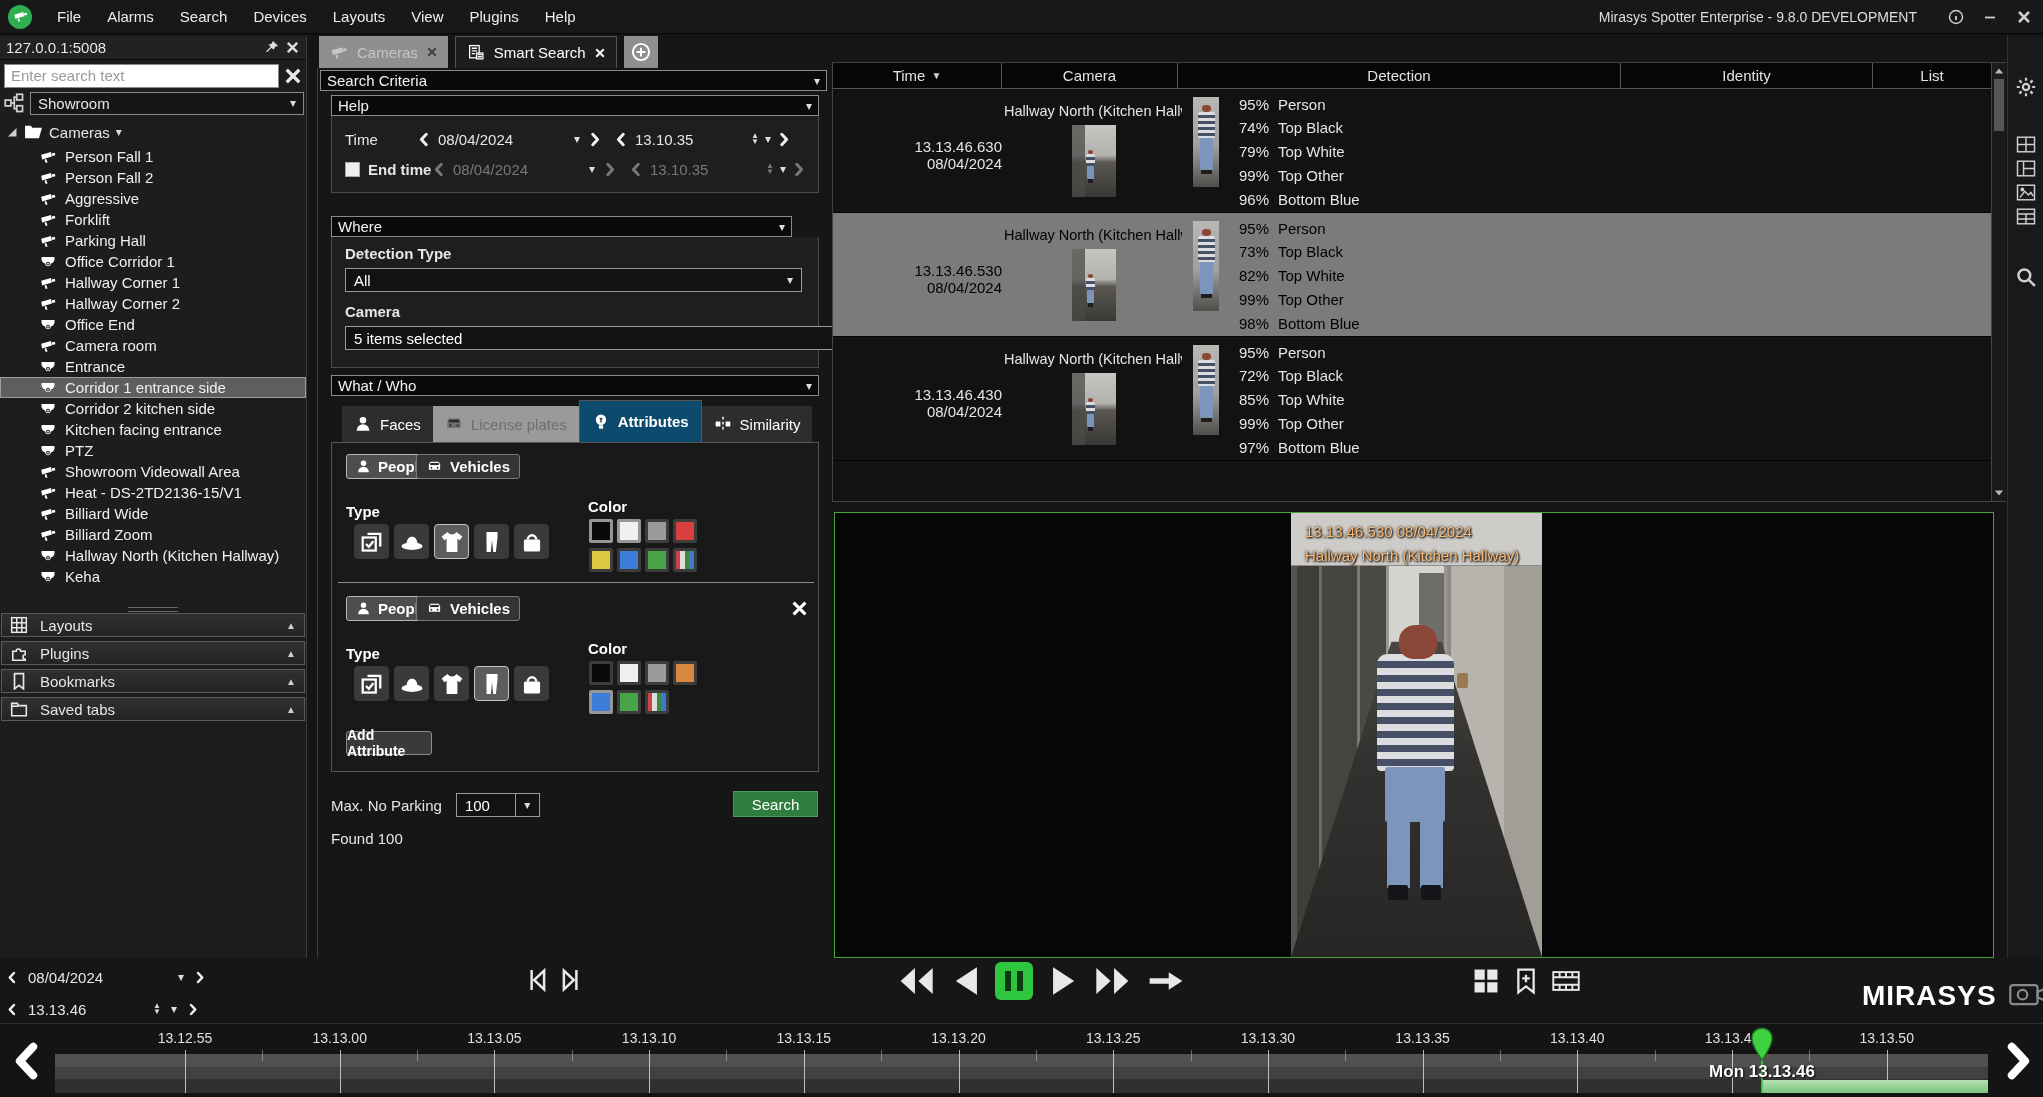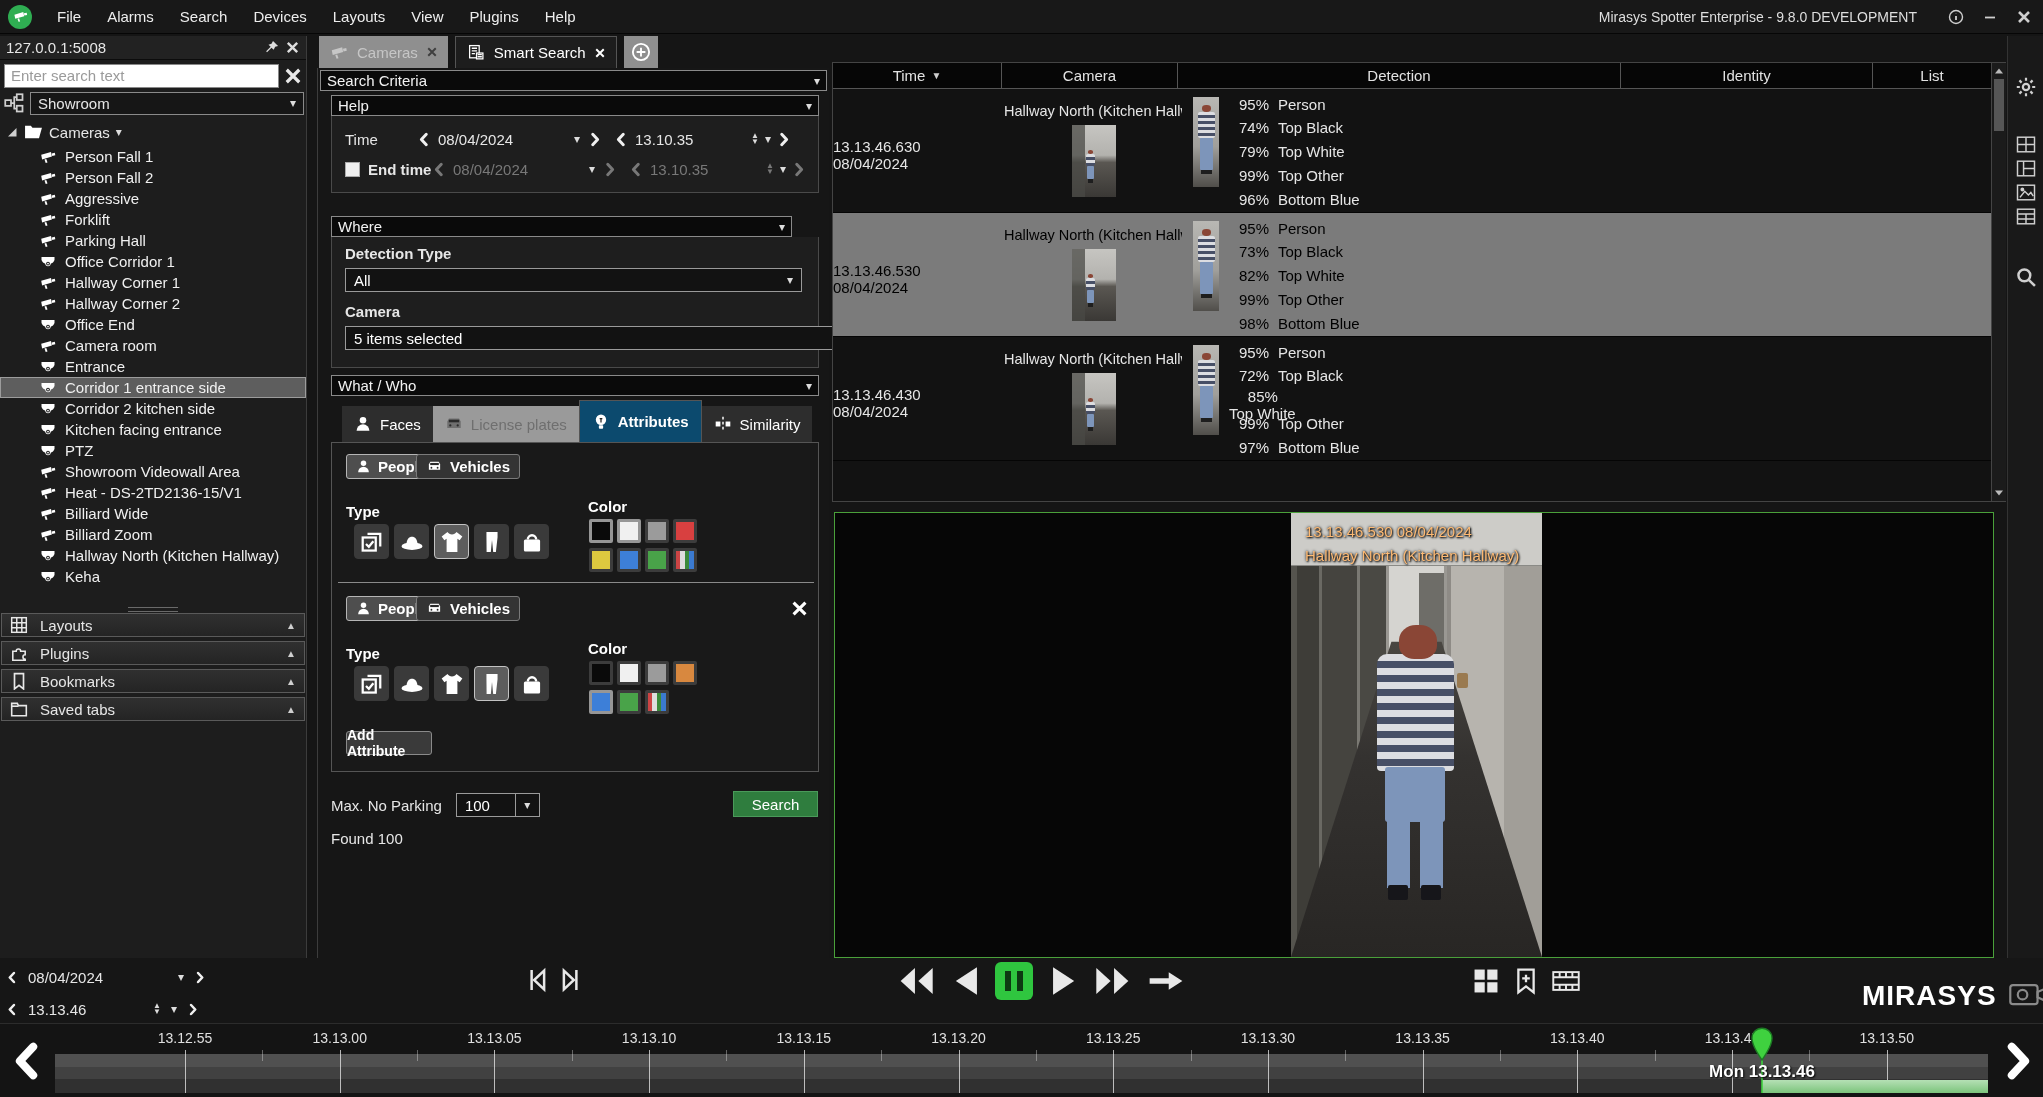"13.13.46.630" .rtime { text-align: left -> right }
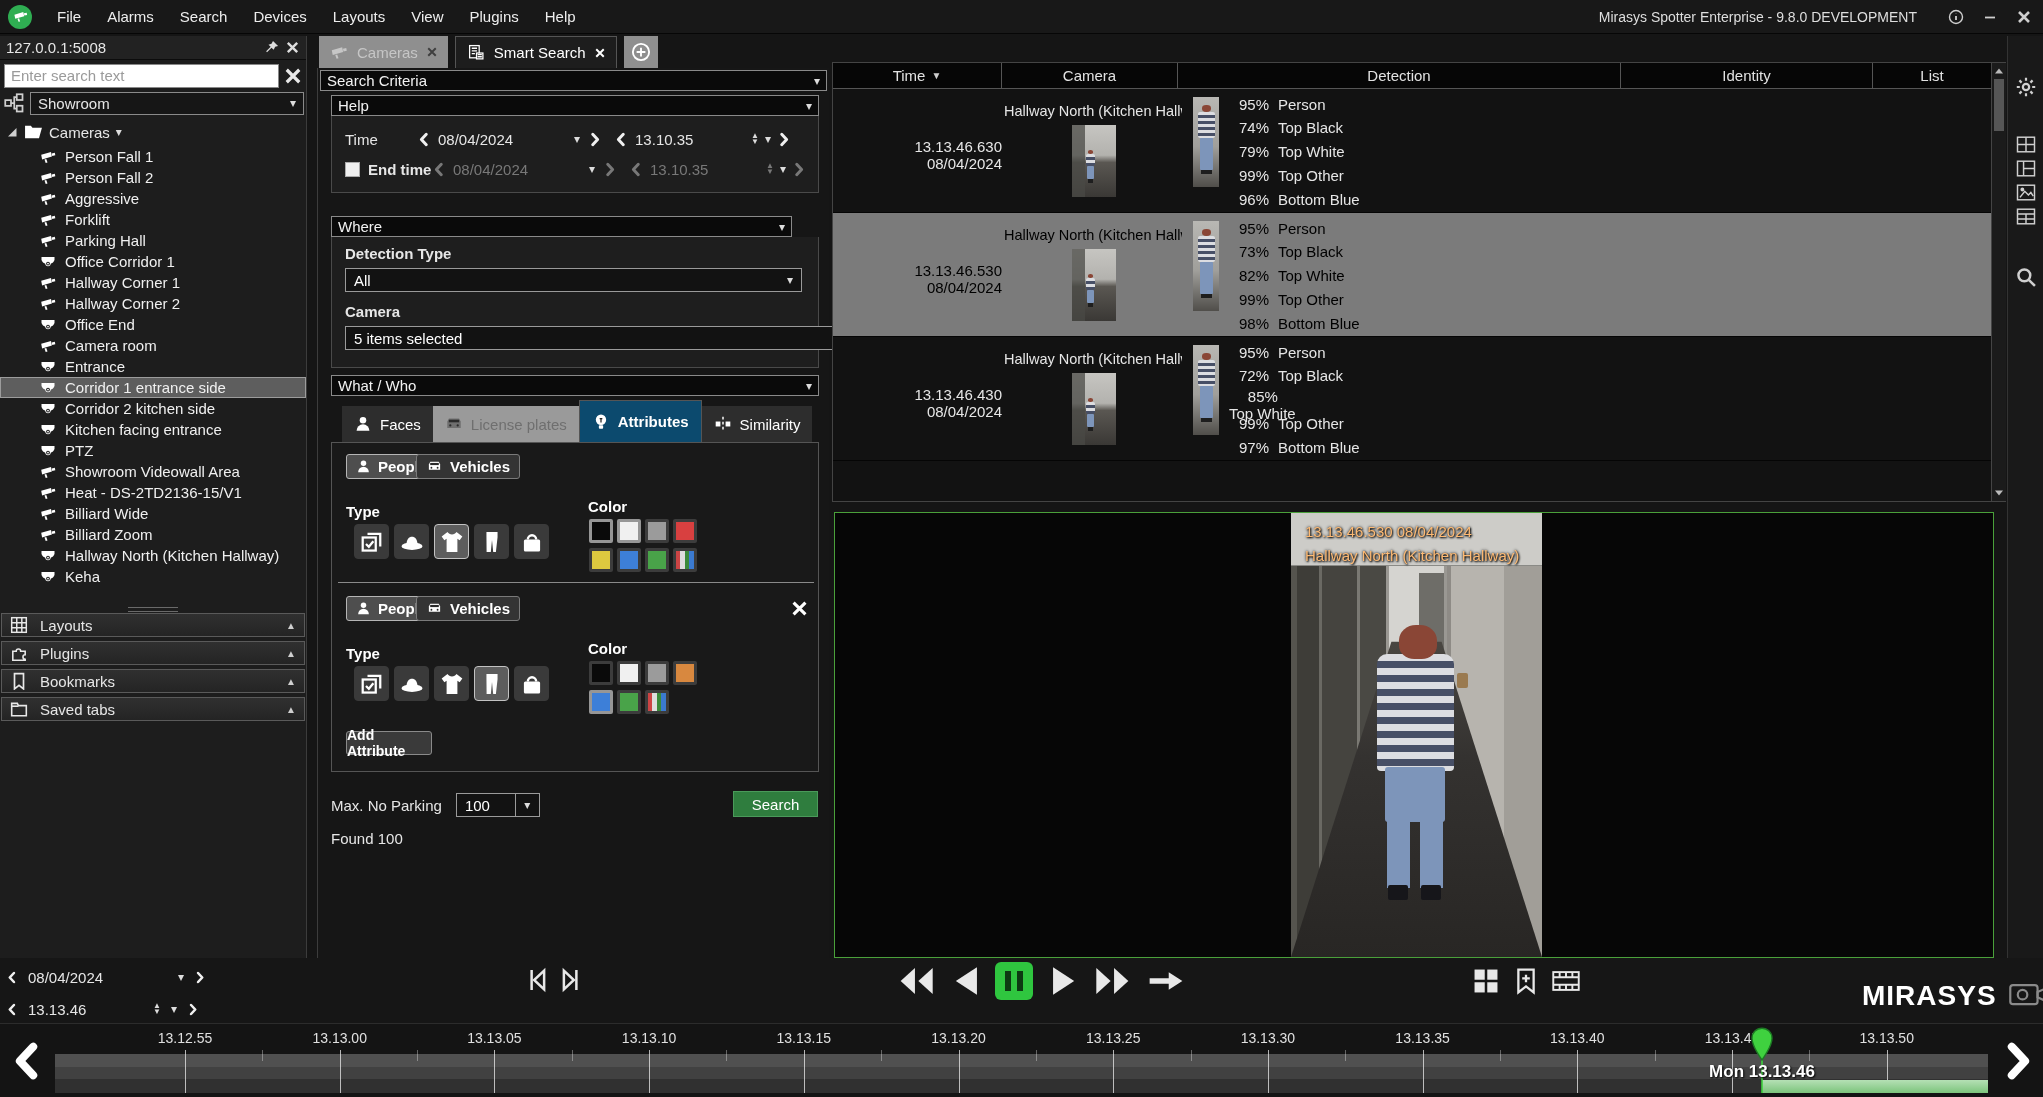"85%" div.det-line { flex-direction: column -> none }
